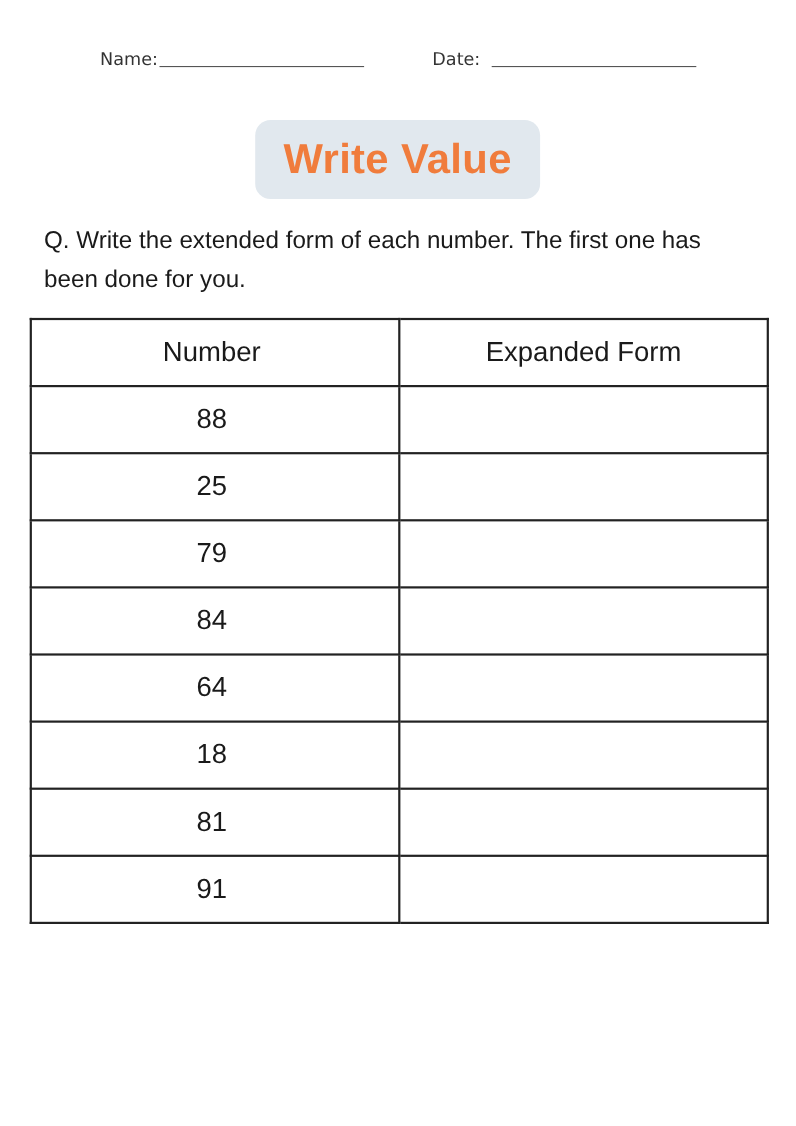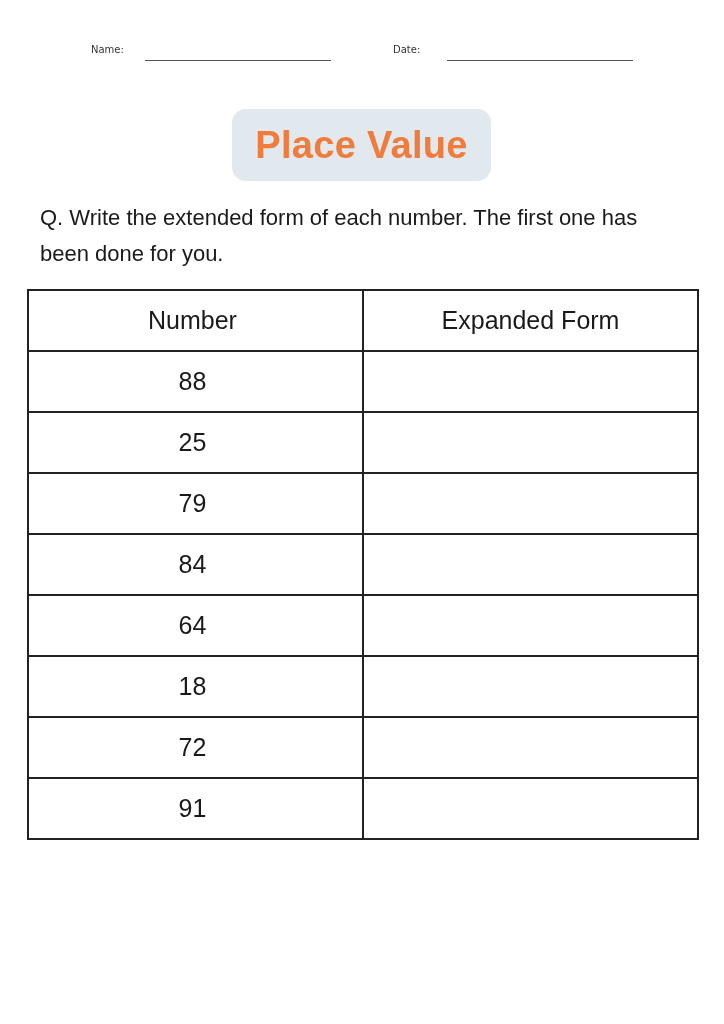"Name:" .header-field { font-size: 10px -> 16px }
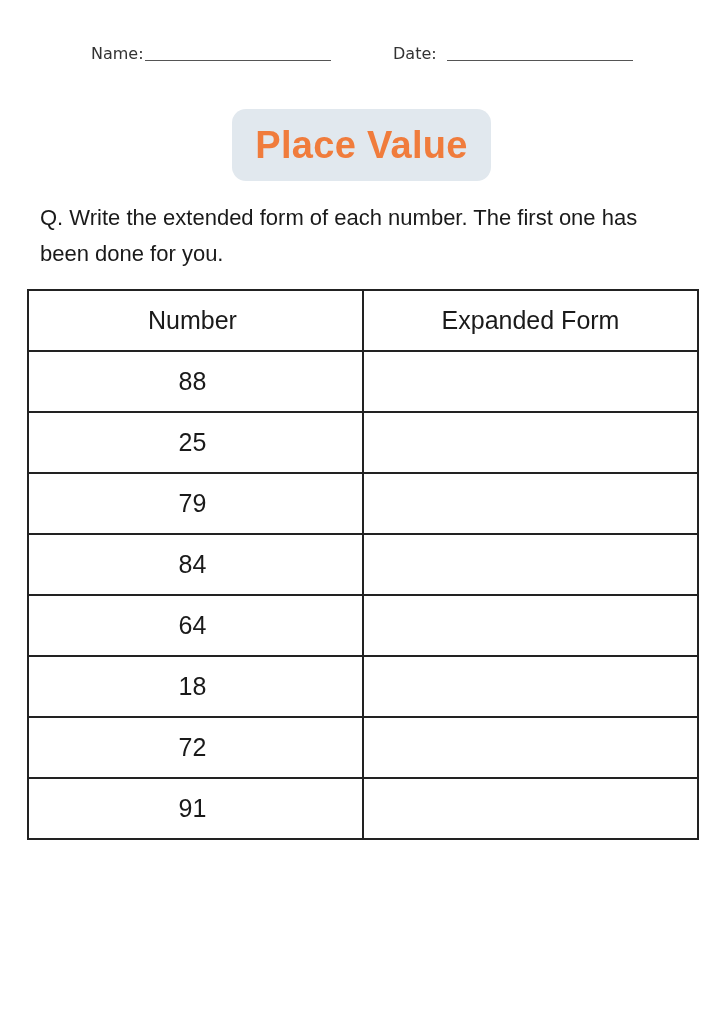"Place Value" span.title-text { text: Place -> Write }
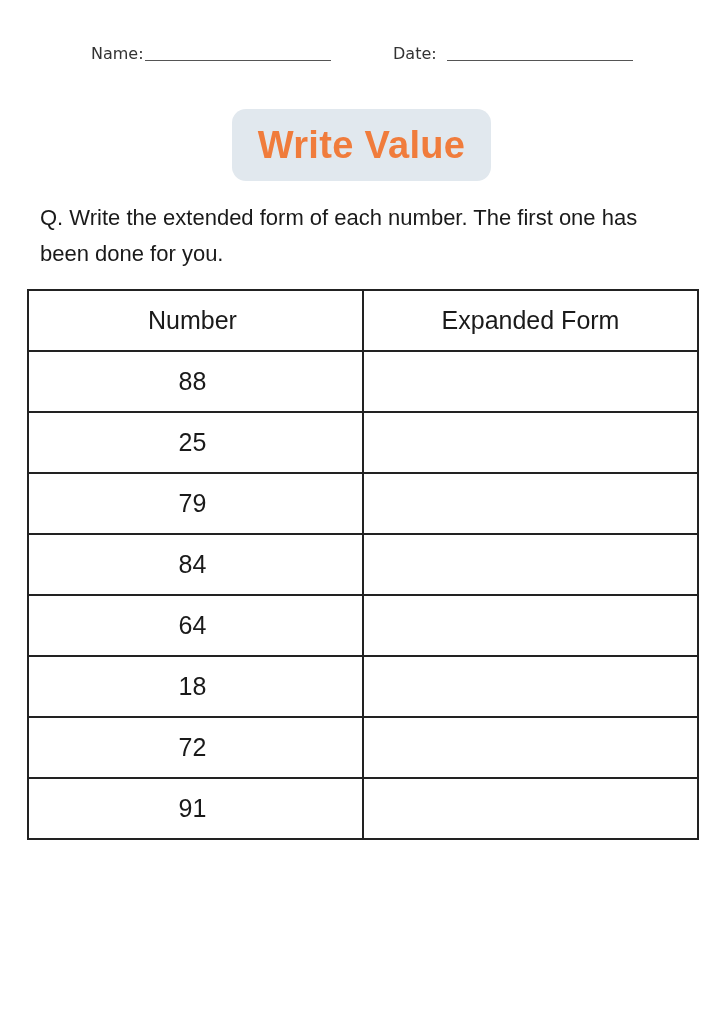"72" td.cell-number { text: 72 -> 81 }
